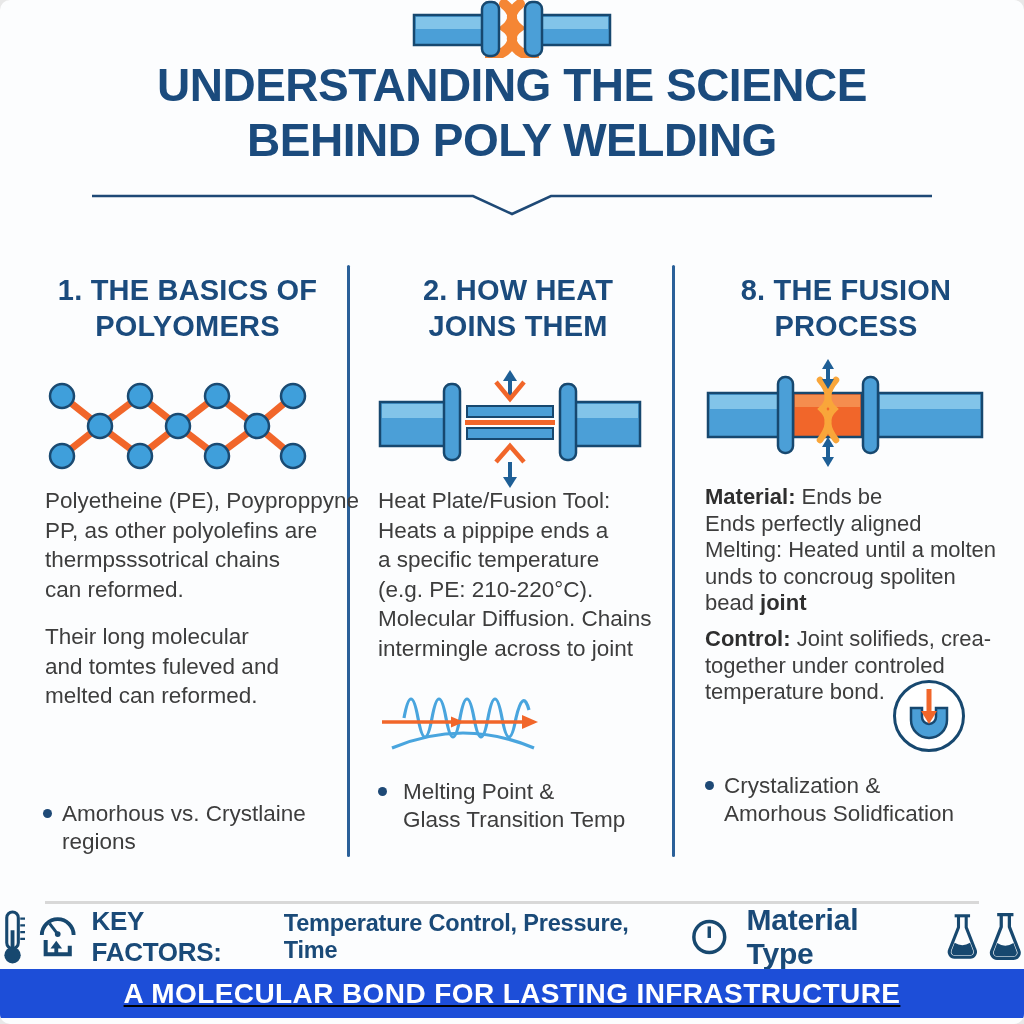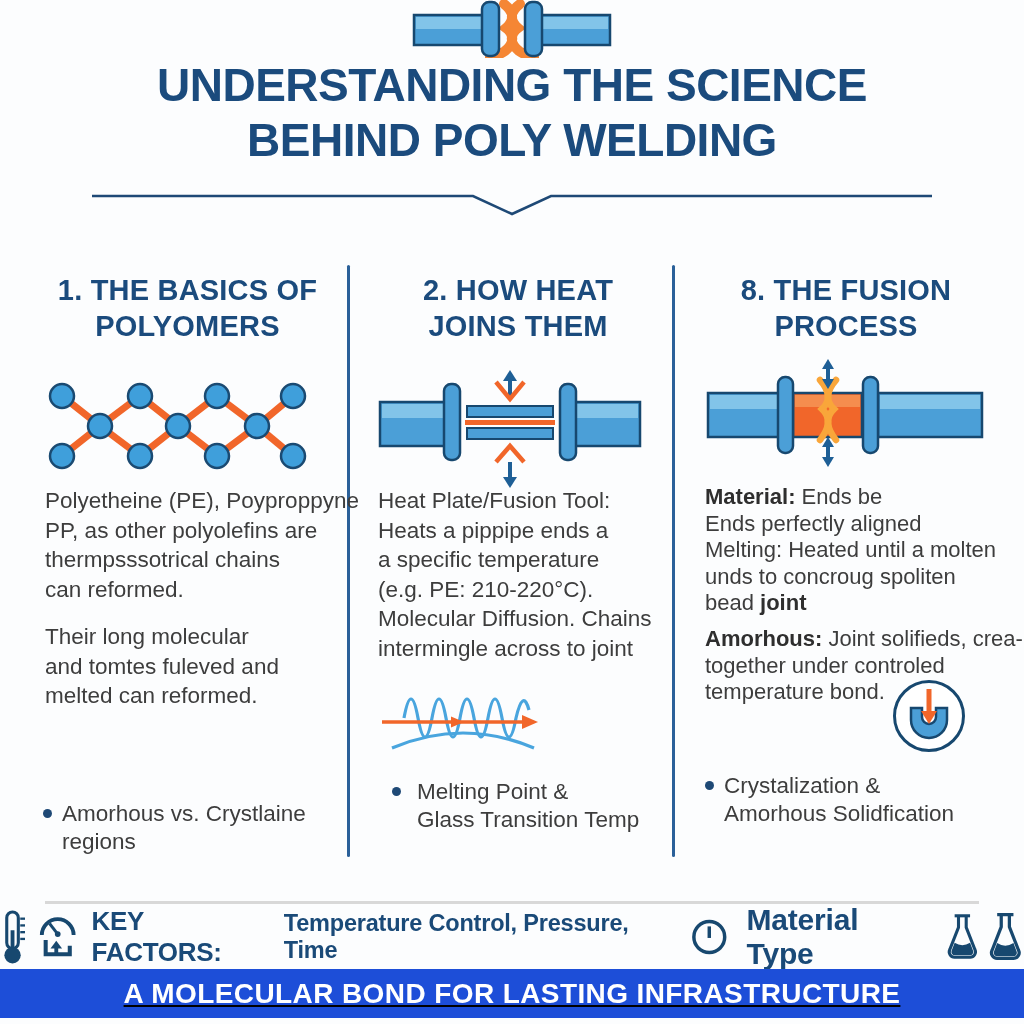"UNDERSTANDING THE SCIENCE" .canvas { border-radius: none -> 10px }
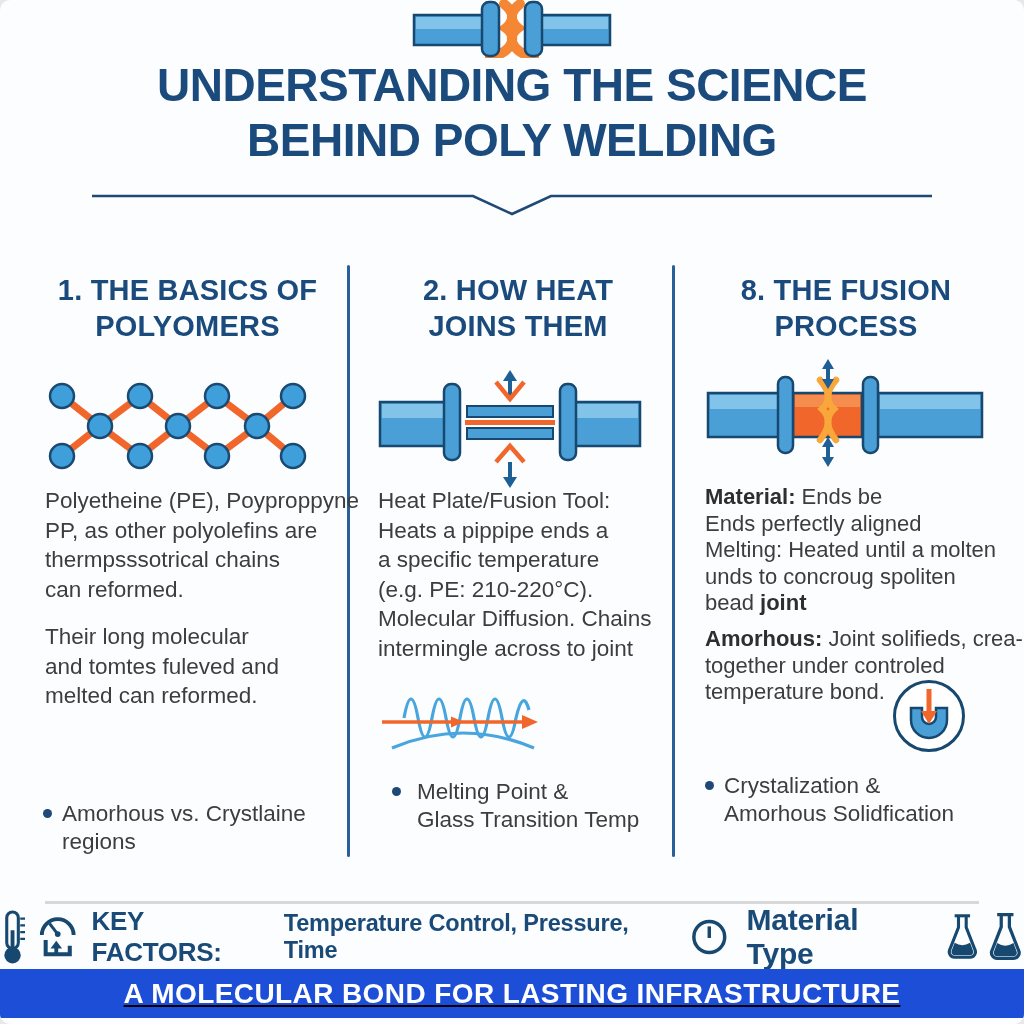"Amorhous:" b { text: Amorhous -> Control }
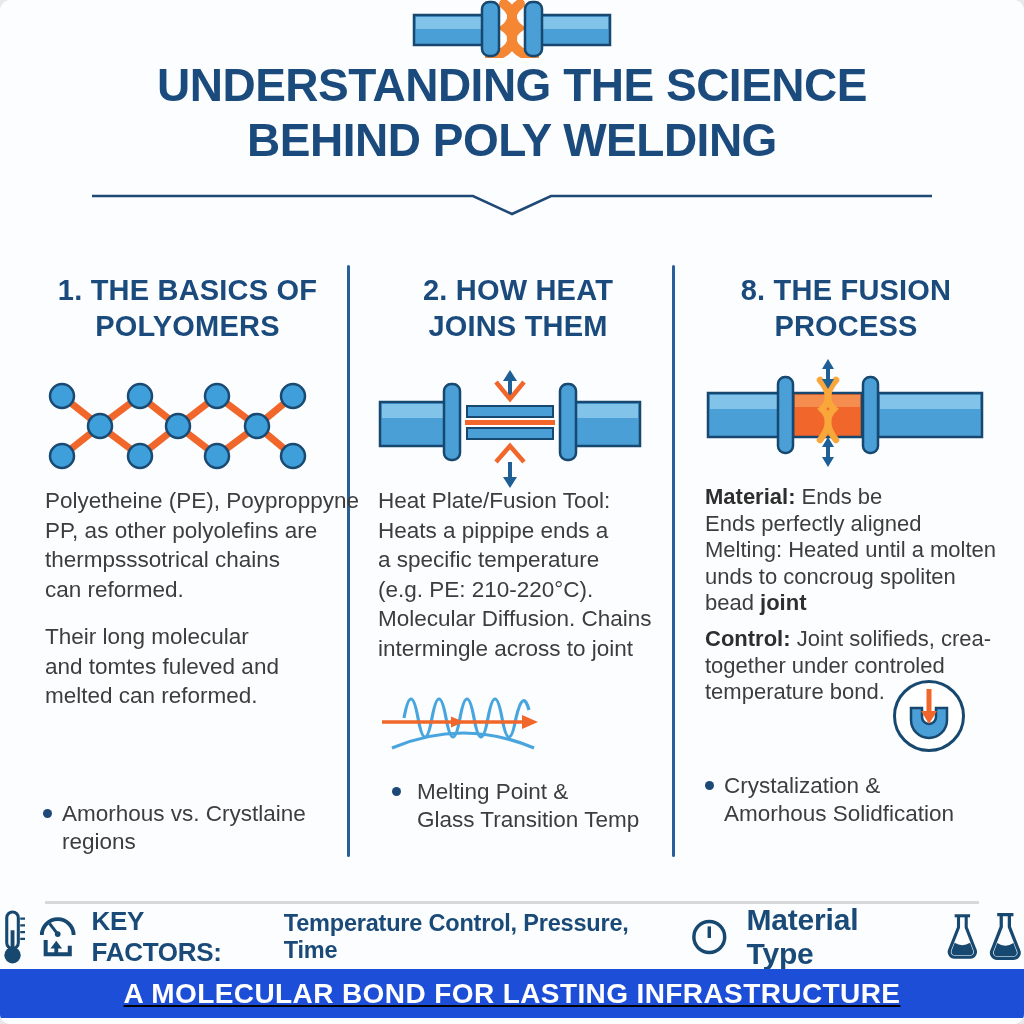"Melting Point &" div.abs { left: 392px -> 378px }
